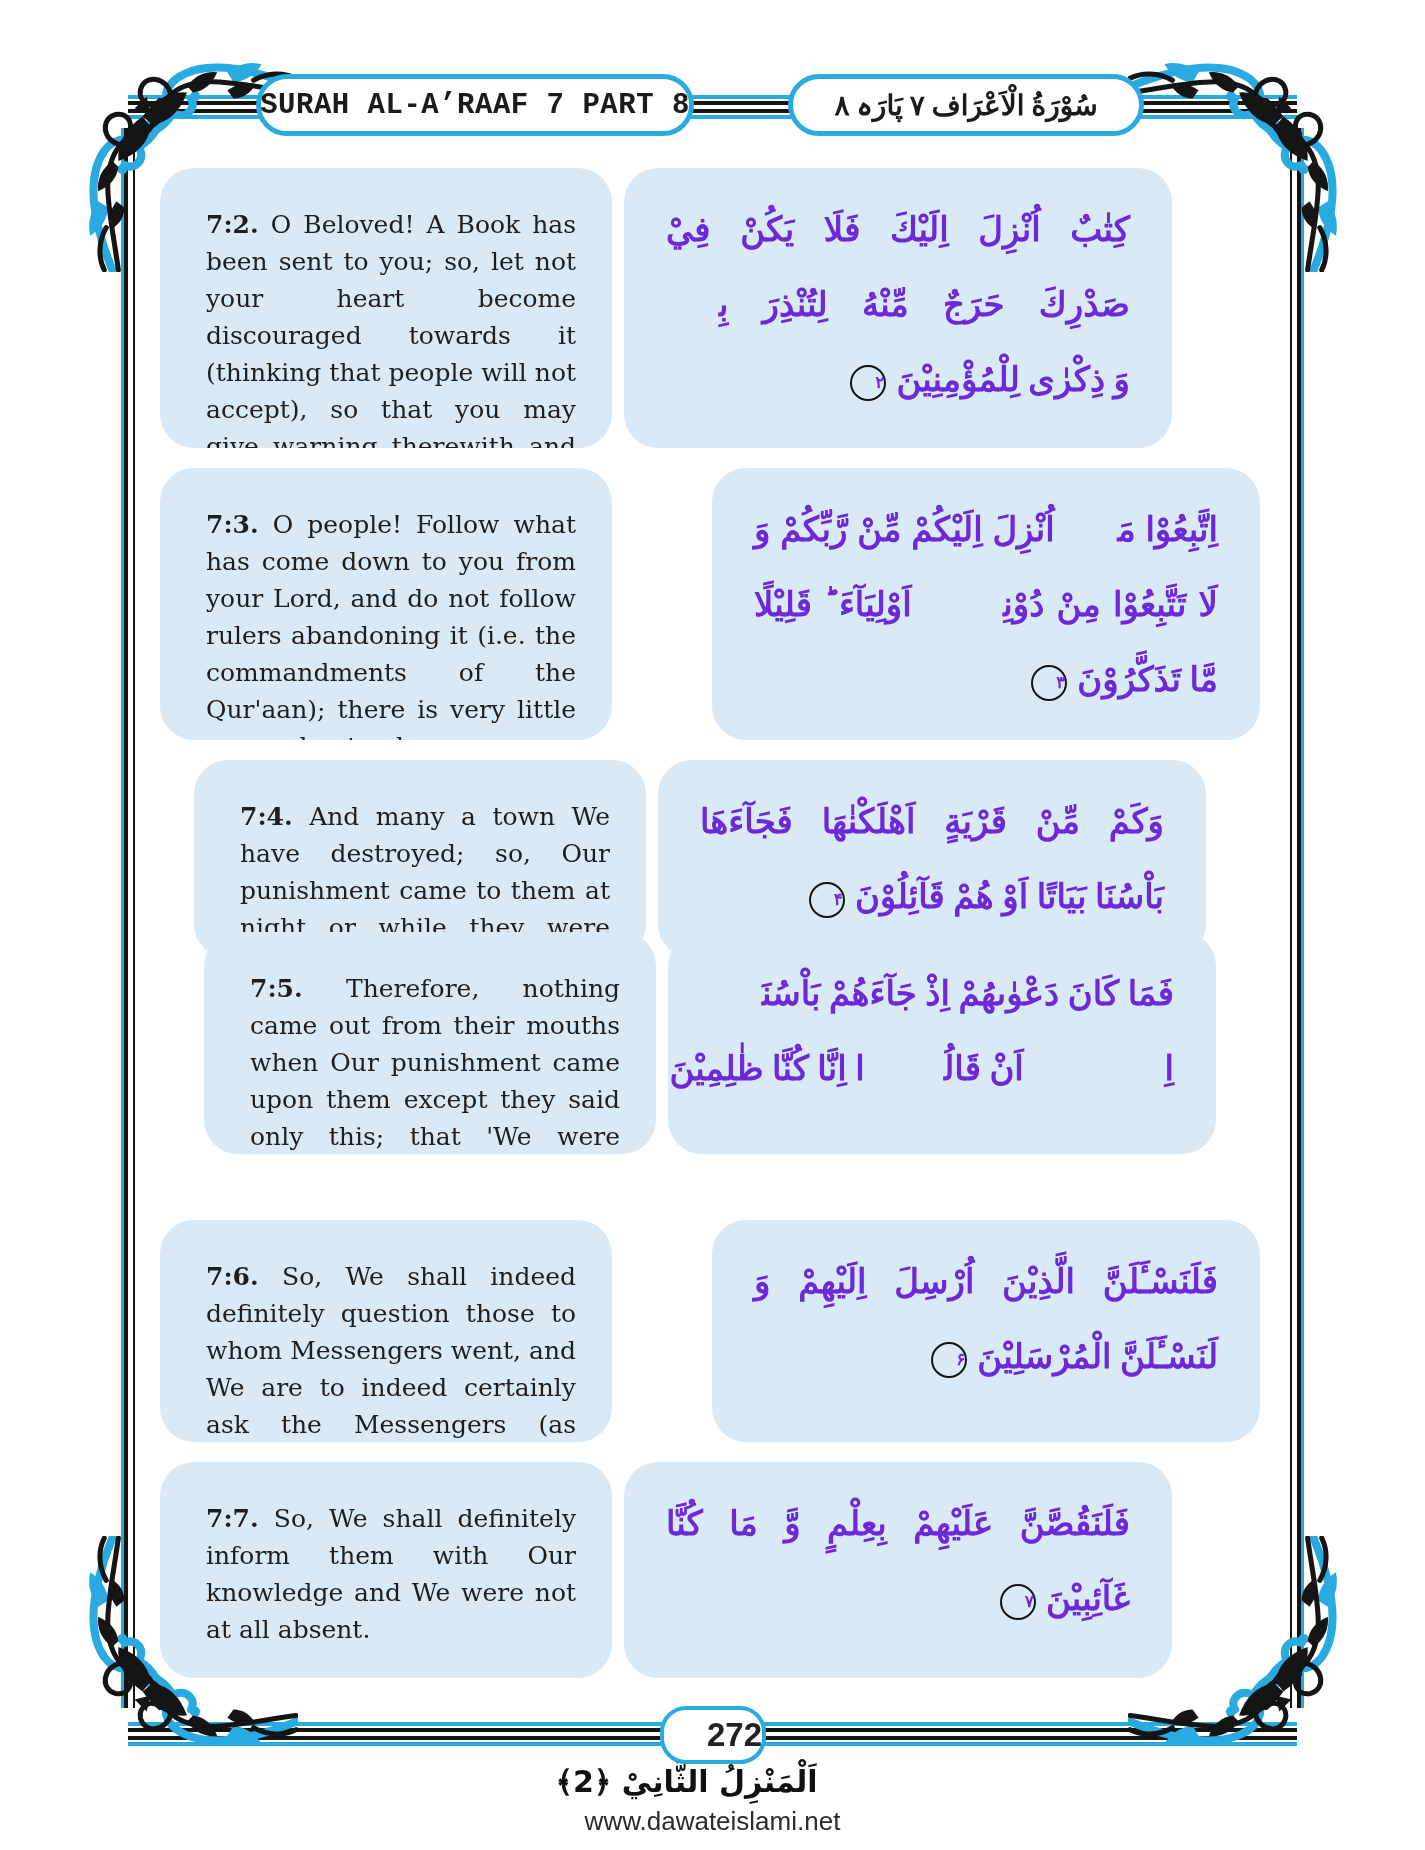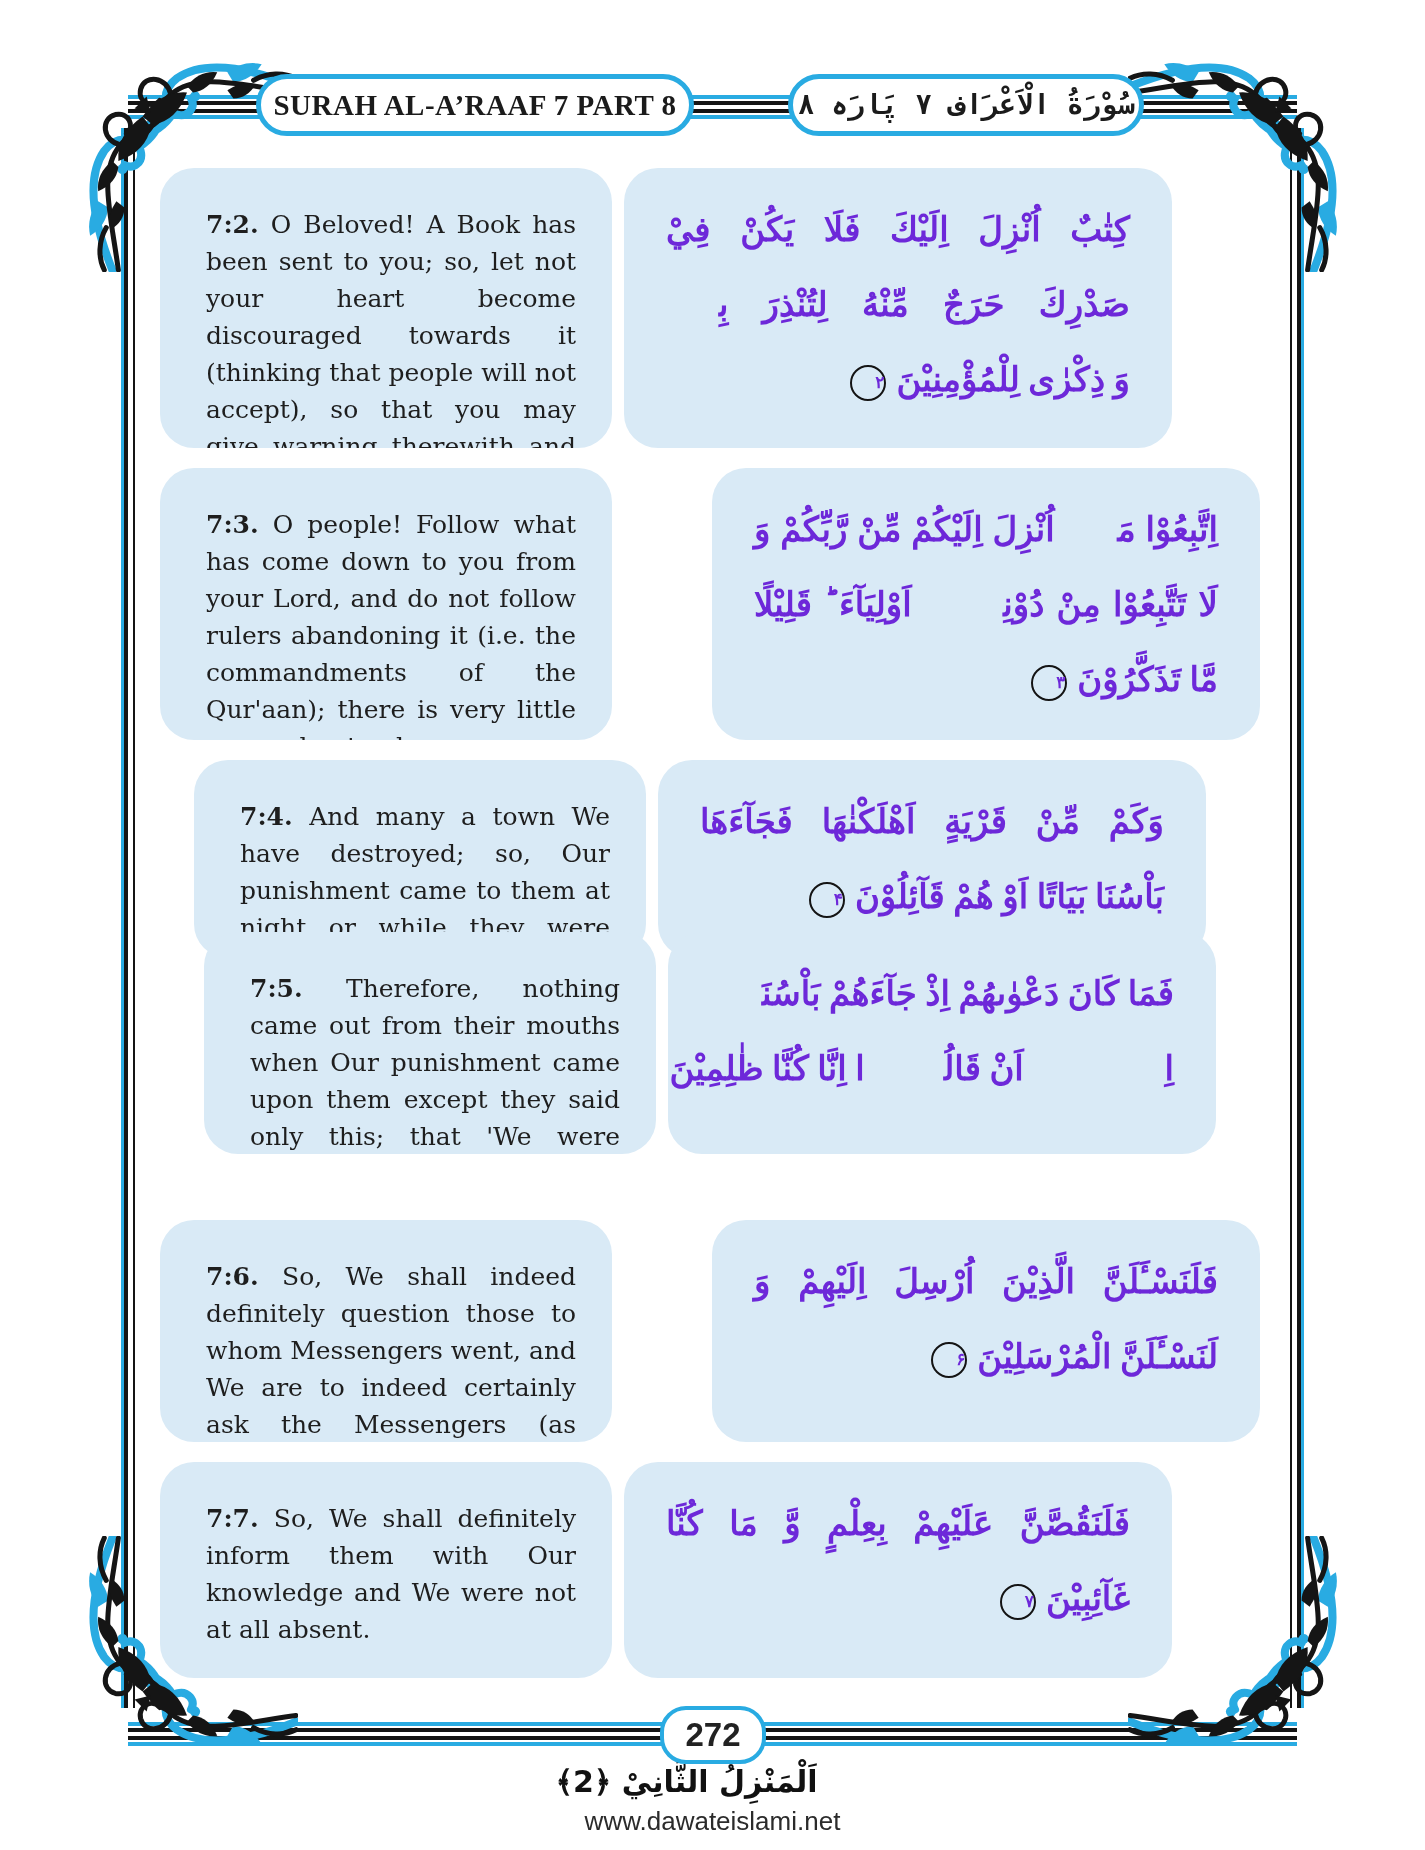"SURAH AL-A’RAAF 7 PART 8" #title-pill-en span { font-family: Liberation Serif, serif -> Liberation Mono, monospace }
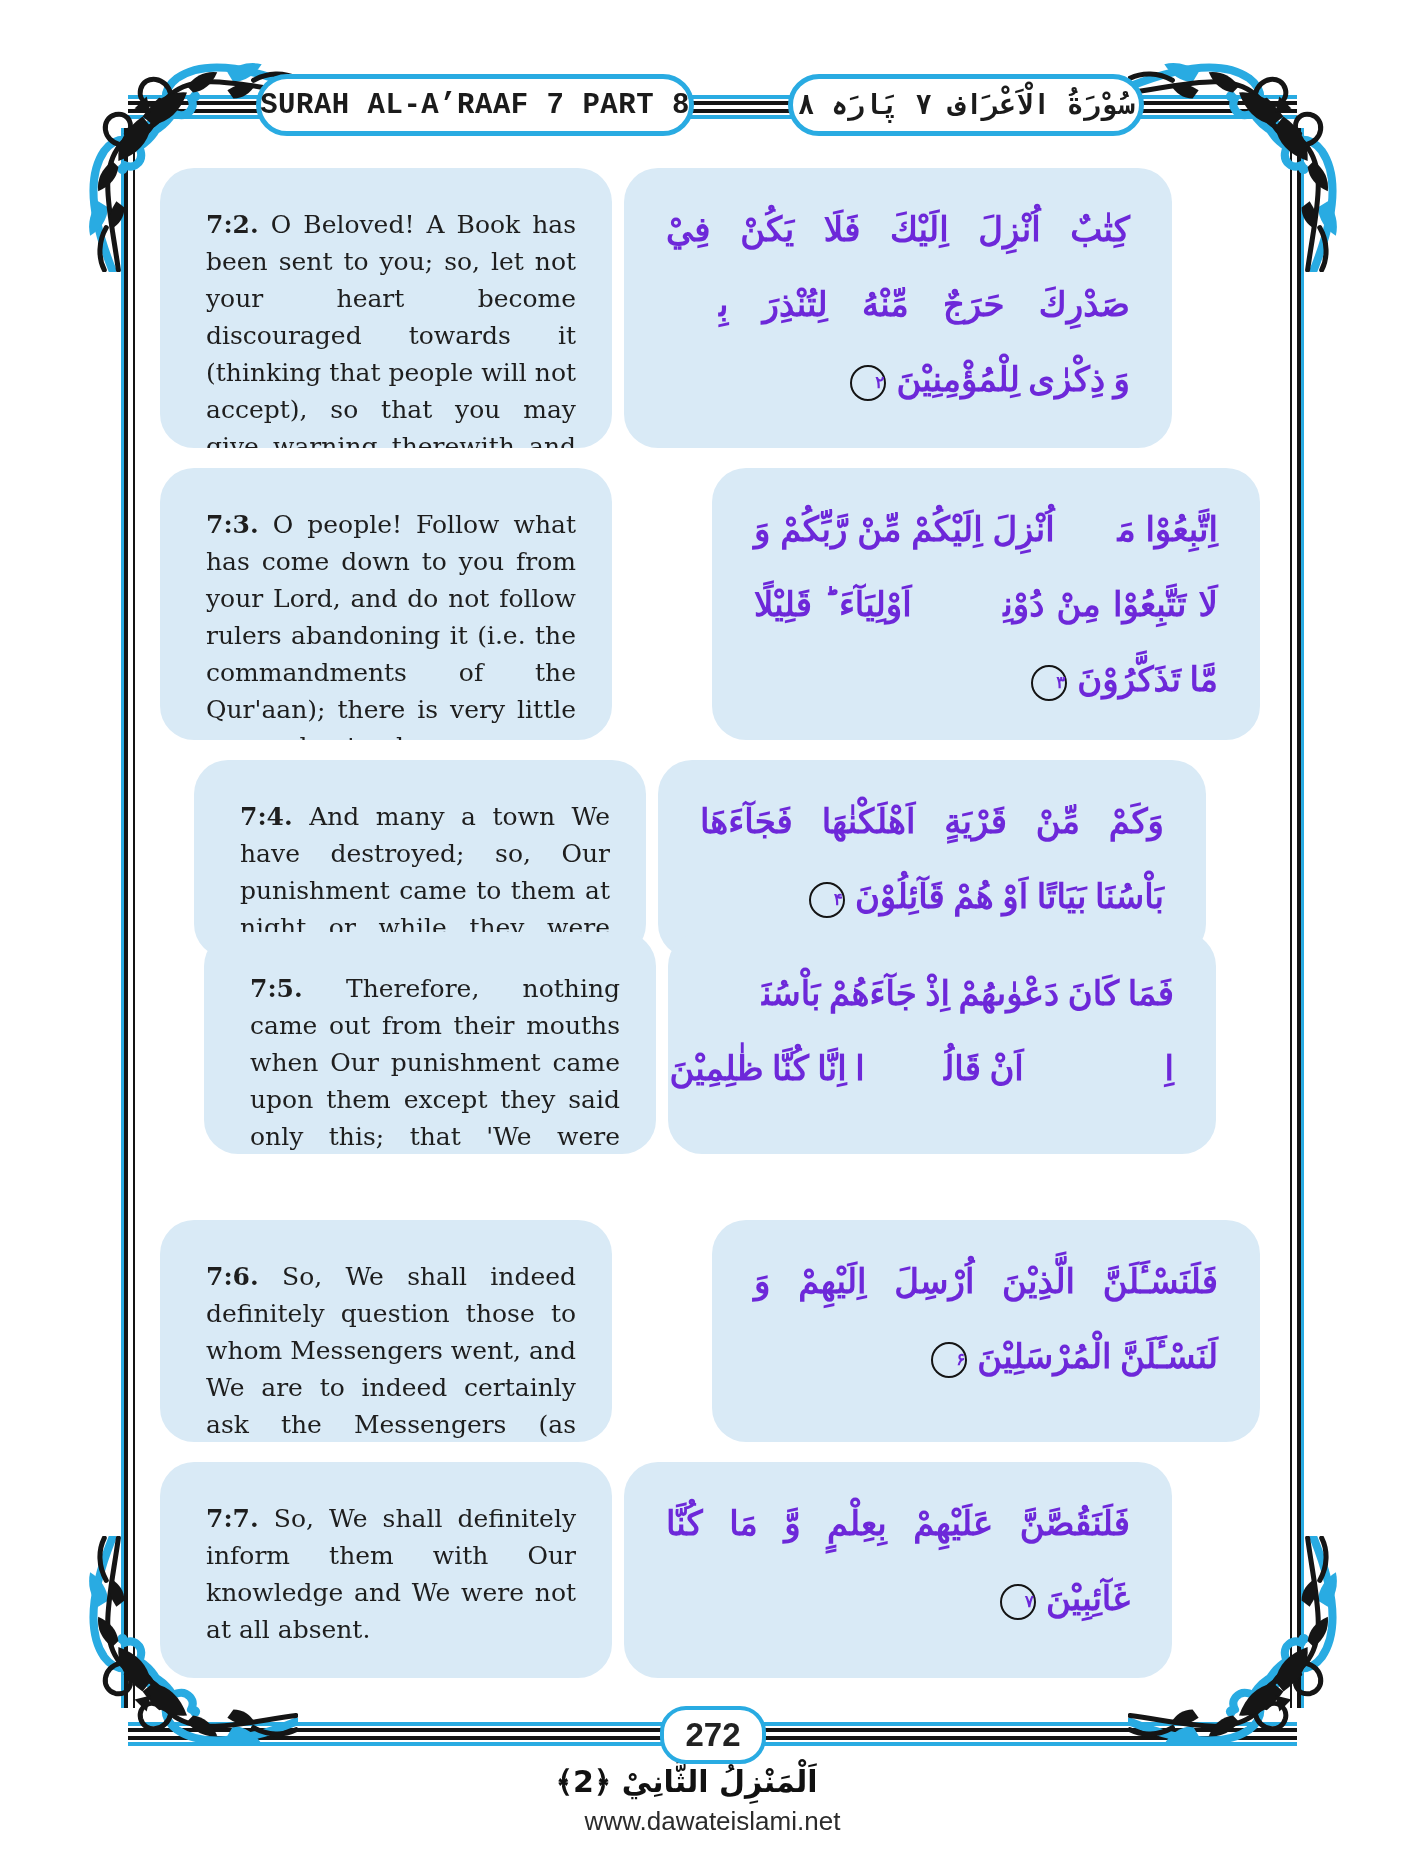"سُوْرَةُ الْاَعْرَاف ۷ پَارَہ ۸" #title-pill-ar span { font-family: Liberation Mono, monospace -> Liberation Serif, serif }
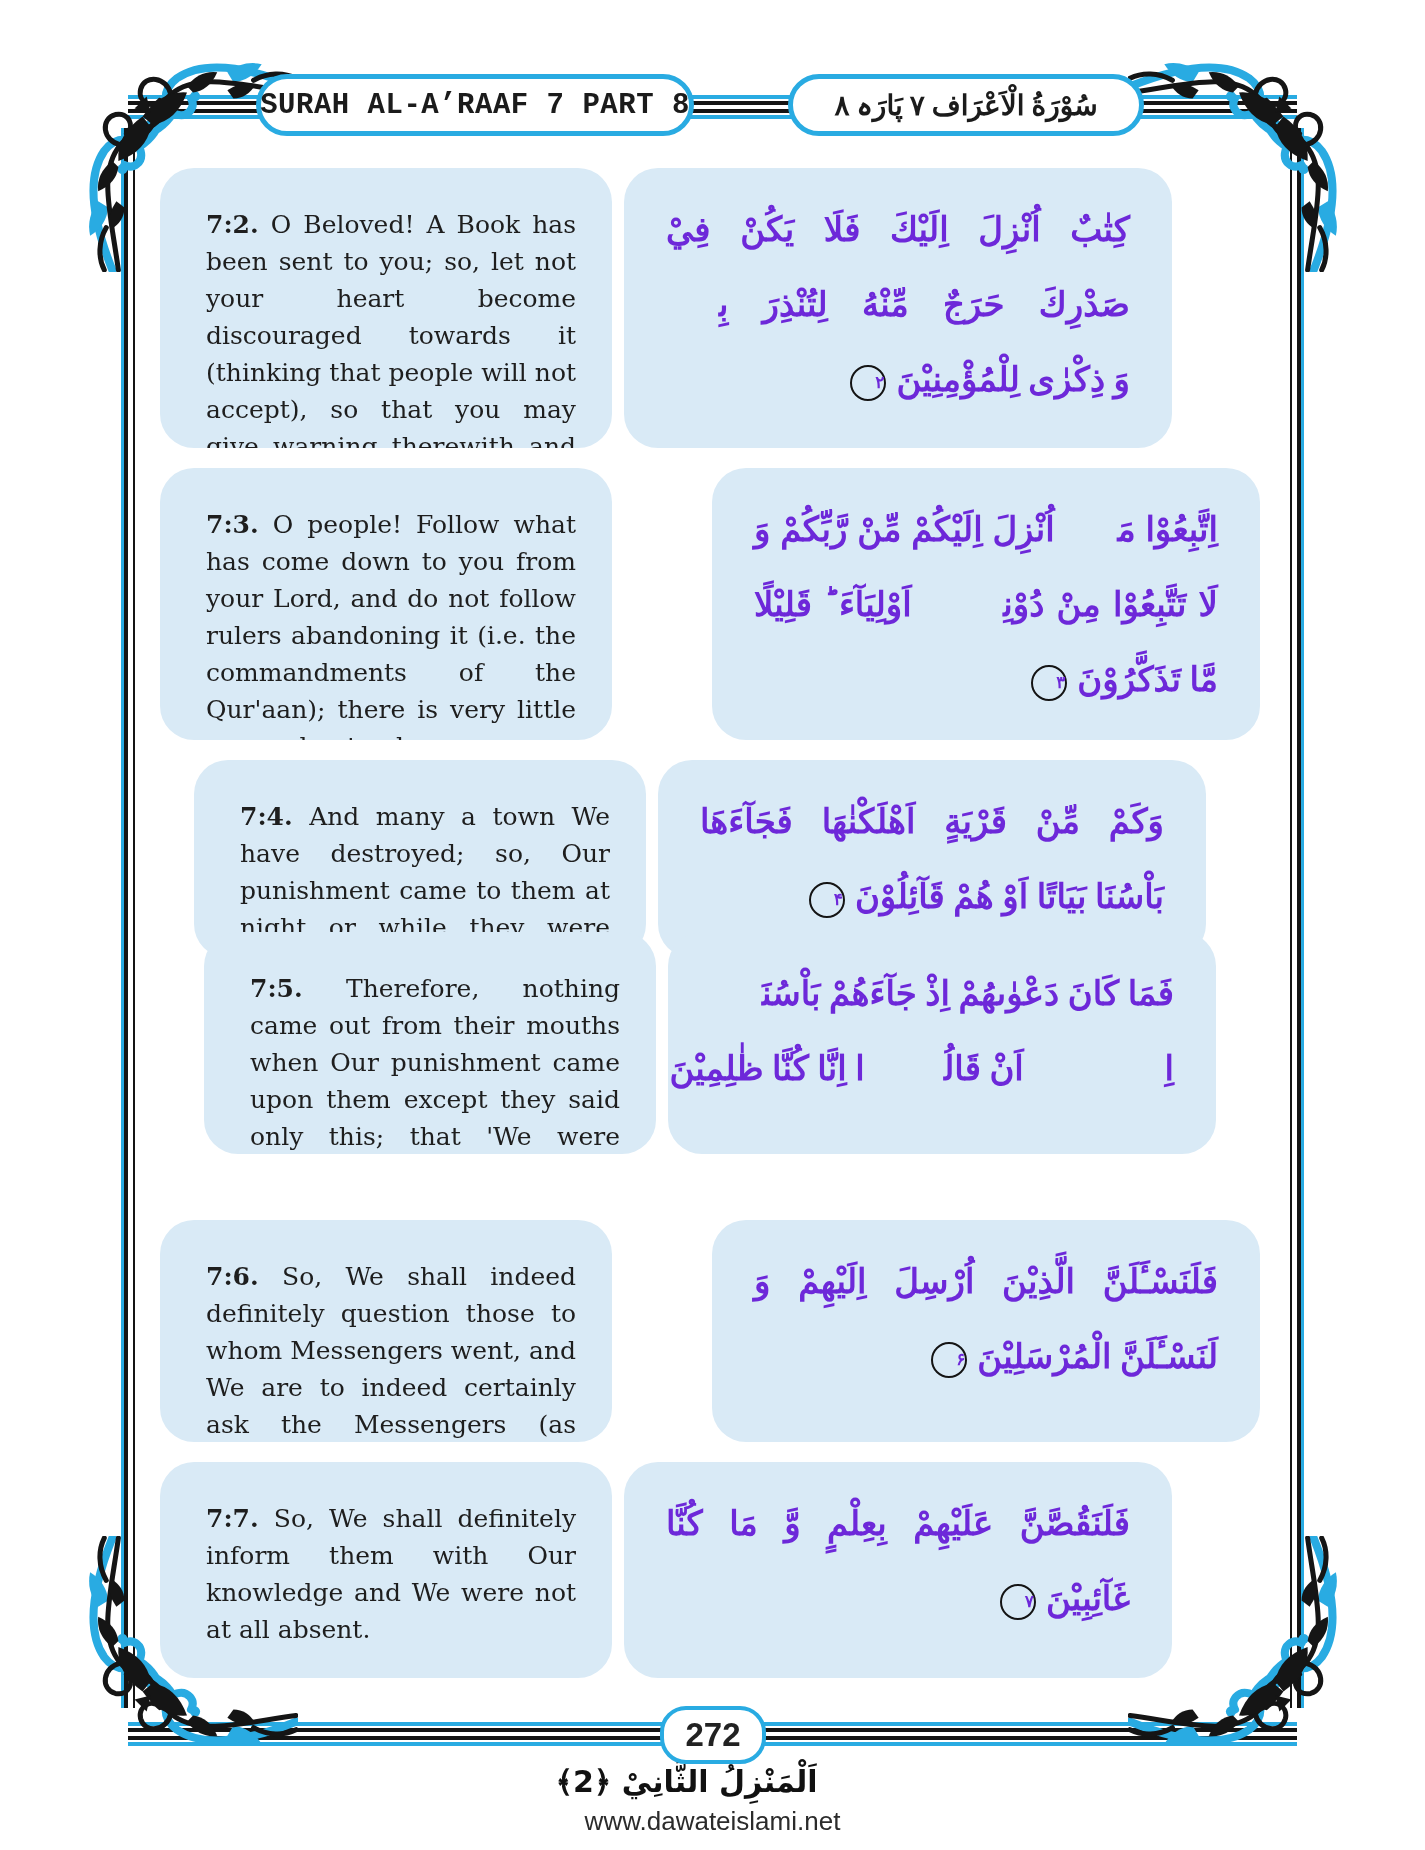"272" #page-pill { justify-content: none -> flex-end }
